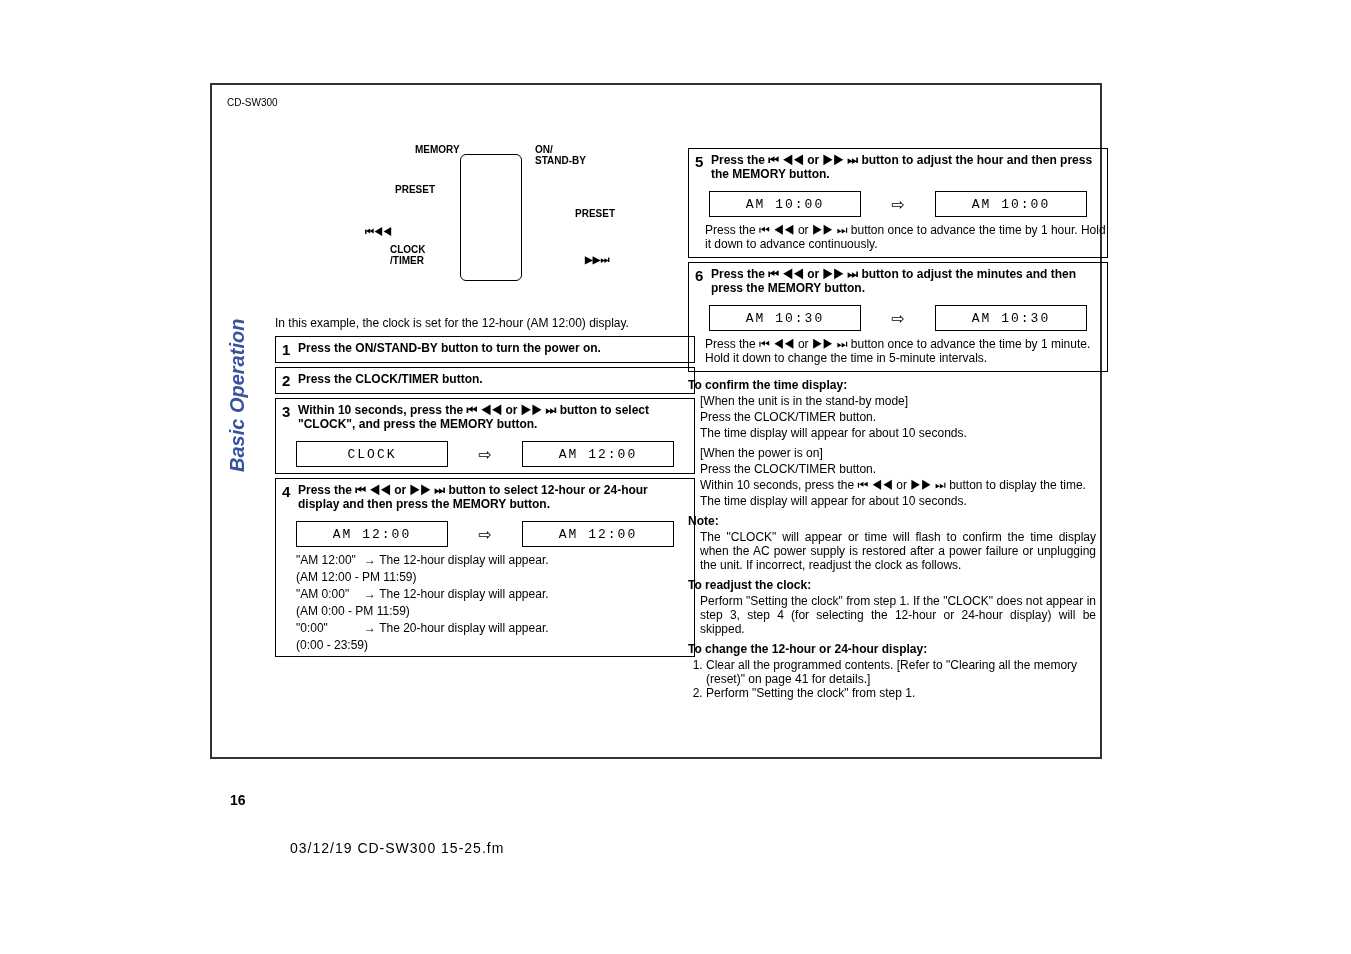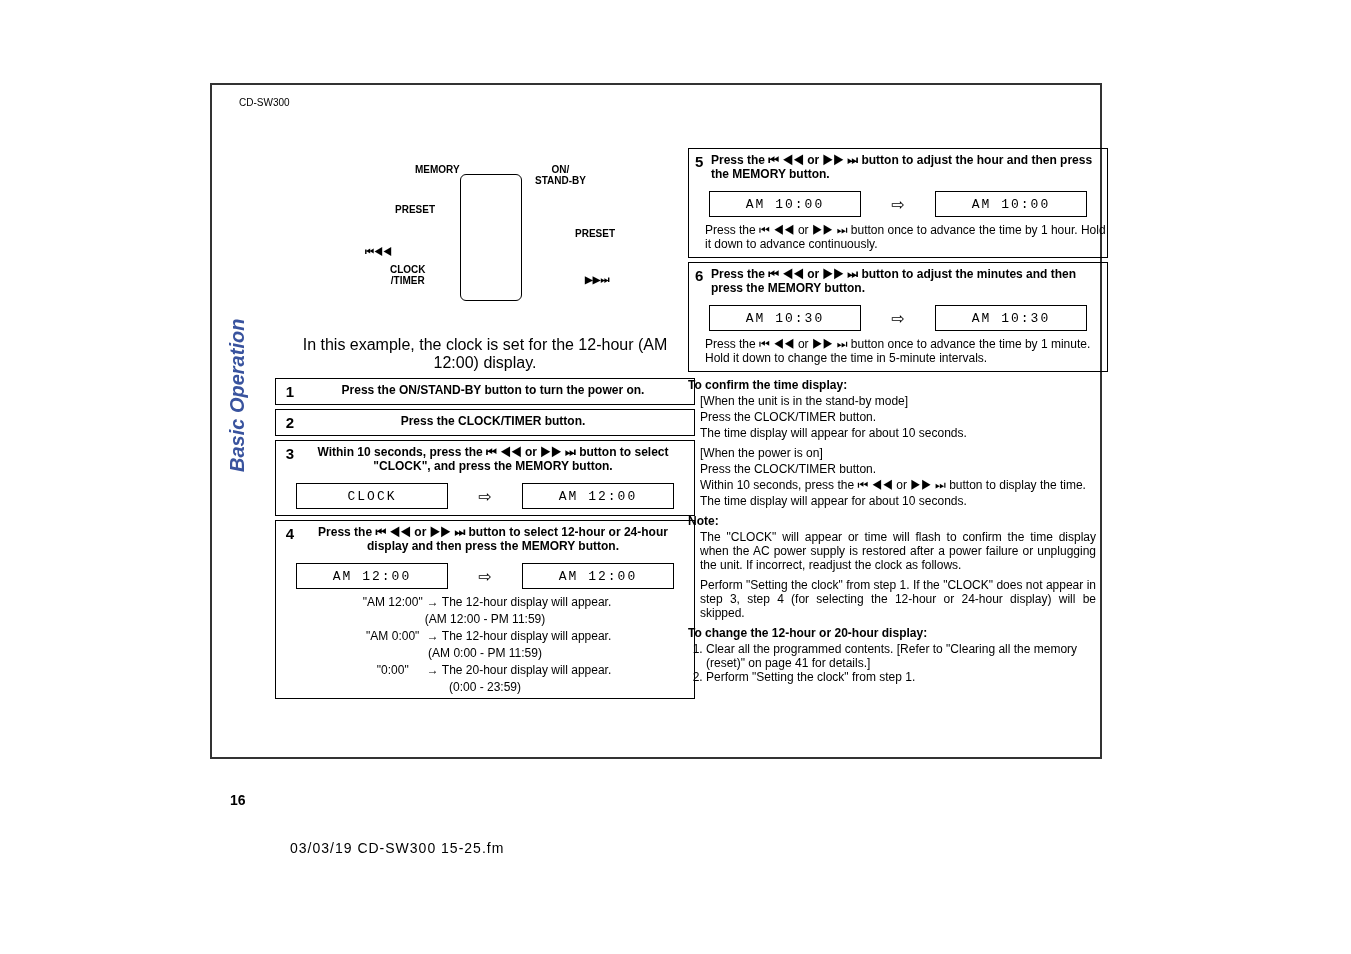"CD-SW300" .model { left: 239px -> 227px }
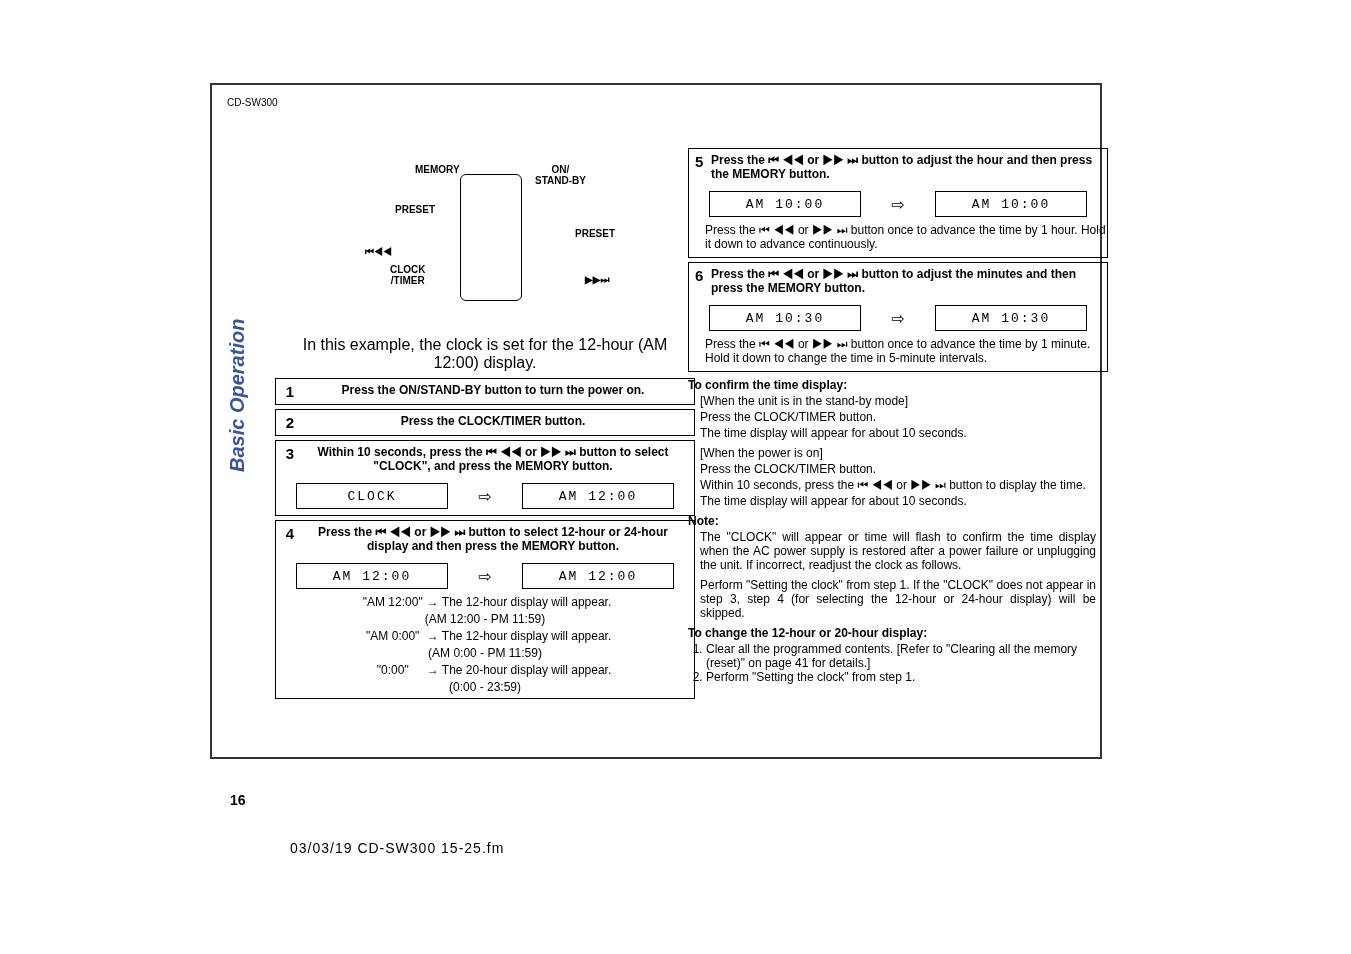"MEMORY" .col-left { text-align: center -> none; top: 164px -> 144px }
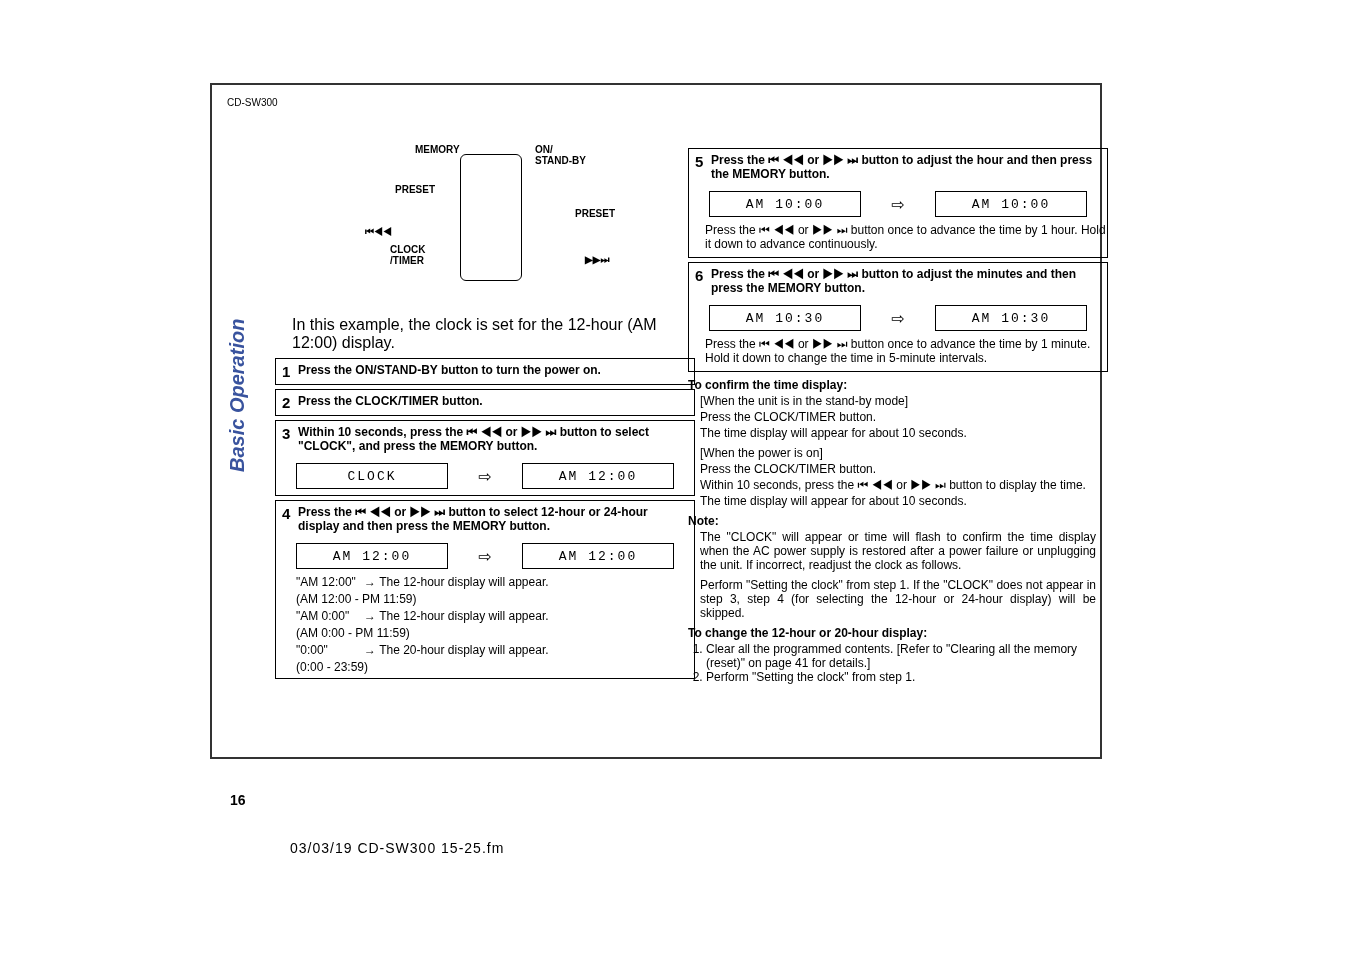"In this example, the clock" .example-text { font-size: 16px -> 12px; margin: 6px 17px -> 6px 0 }
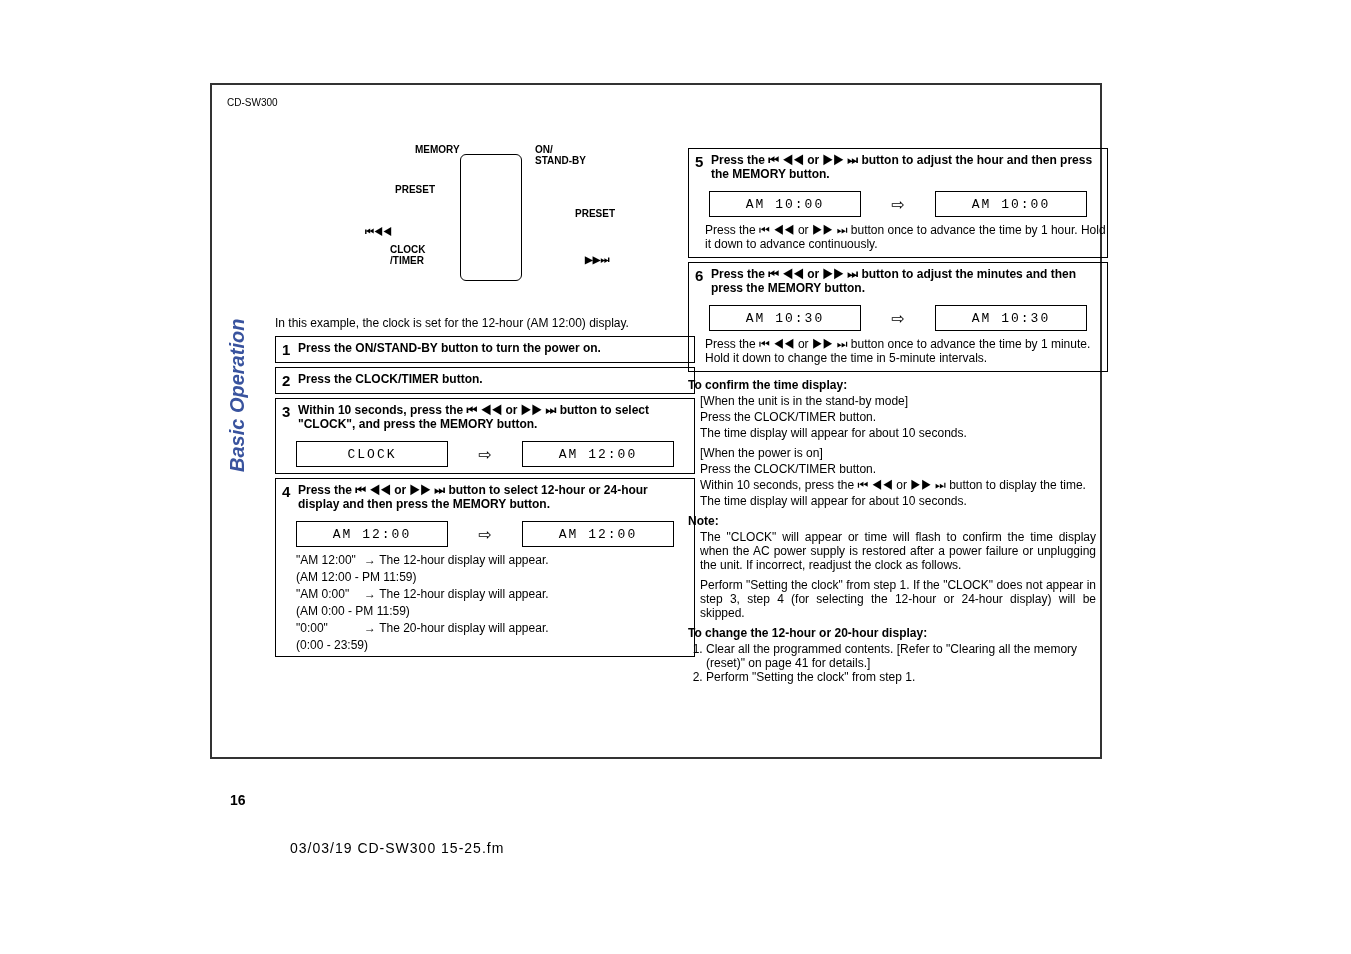"To readjust the clock:" div.hdr { html: none -> <div>To readjust the clock:</div> }
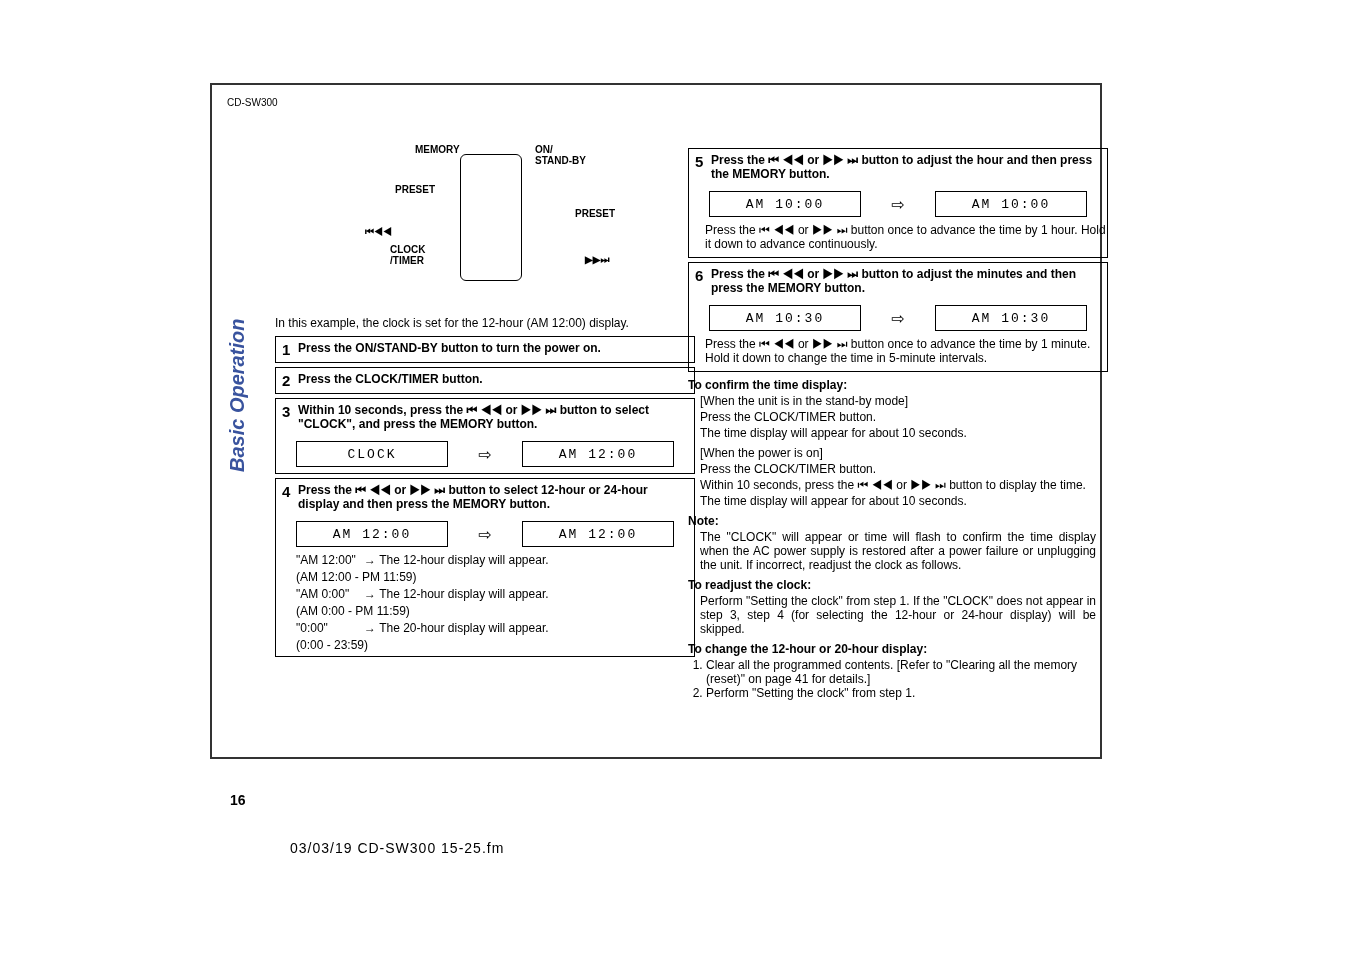"To change the 12-hour or" div.hdr { text: 20-hour -> 24-hour }
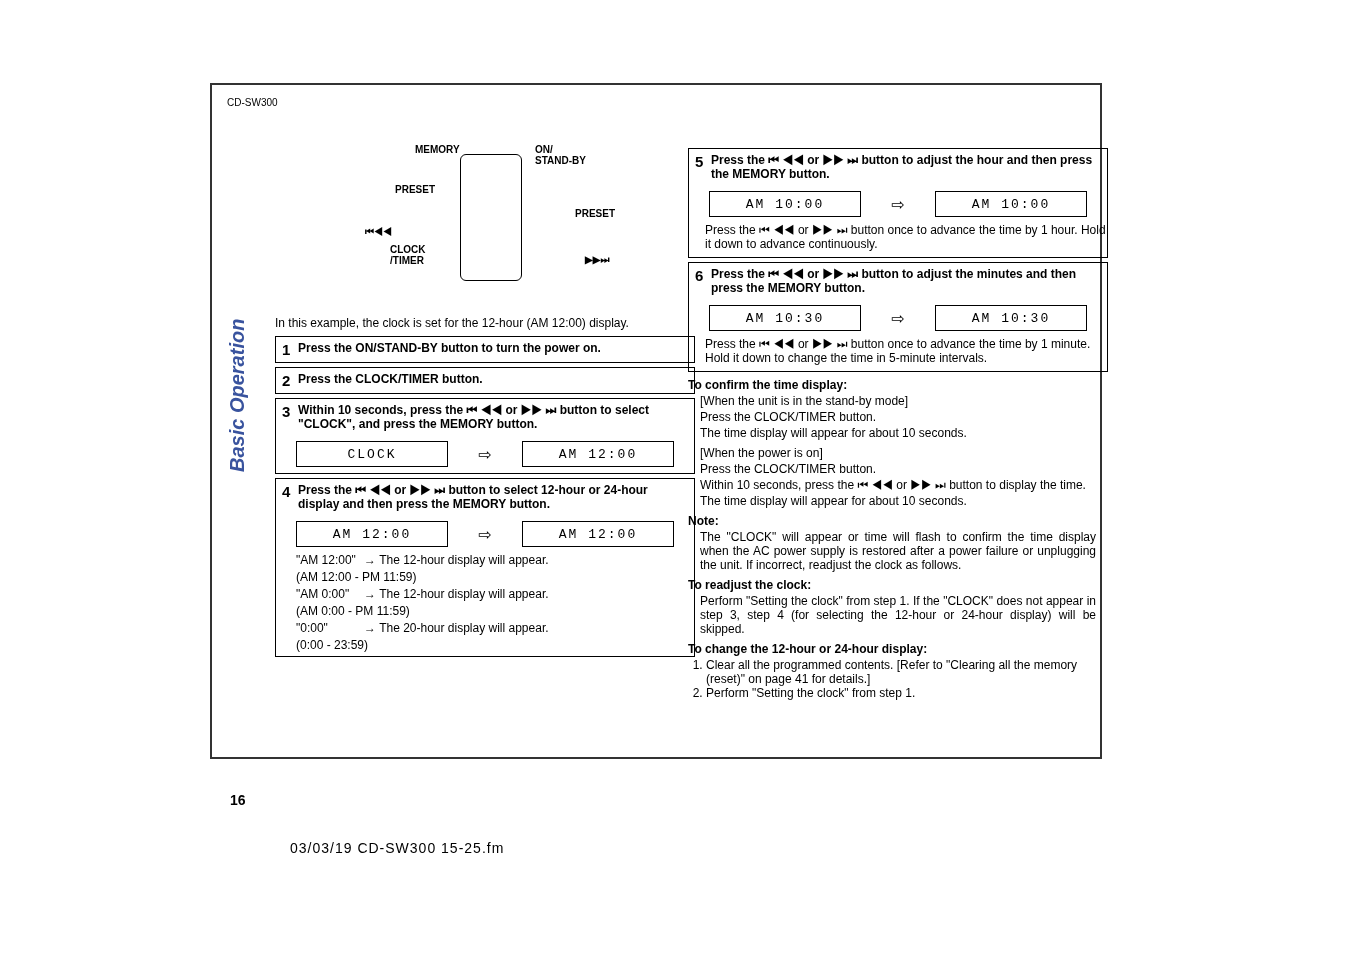"03/03/19 CD-SW300 15-25.fm" div.footer { text: 03/03/19 -> 03/12/19 }
